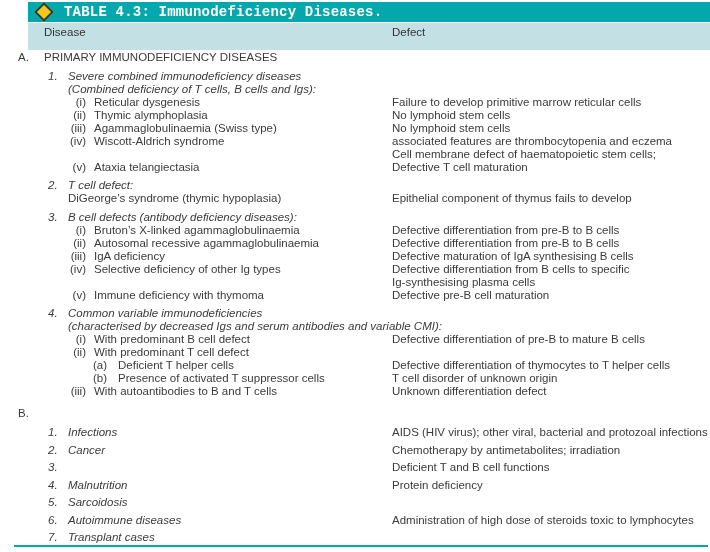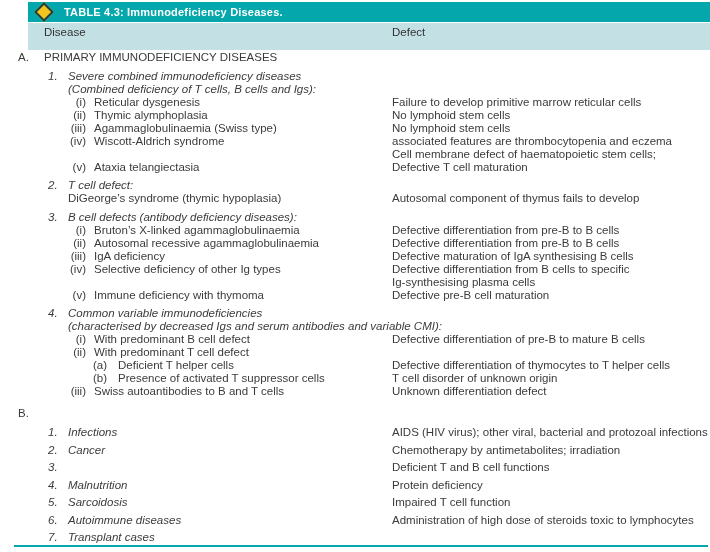"TABLE 4.3: Immunodeficiency Diseases." .title { font-family: none -> Liberation Mono, monospace; font-size: 11px -> 14px }
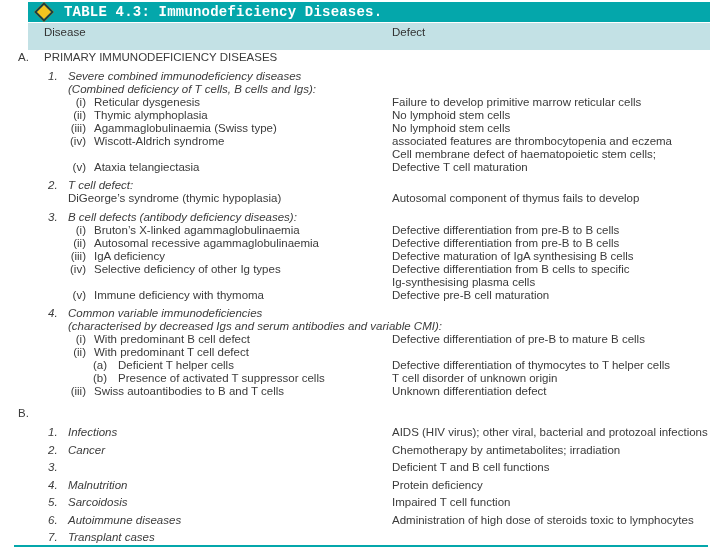"Autosomal component of thymus fails" div { text: Autosomal -> Epithelial }
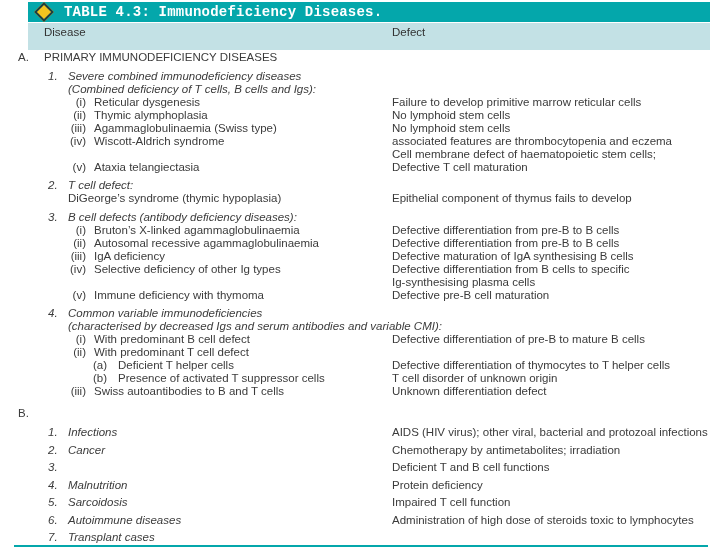"Swiss autoantibodies to B and" span.txt { text: Swiss -> With }
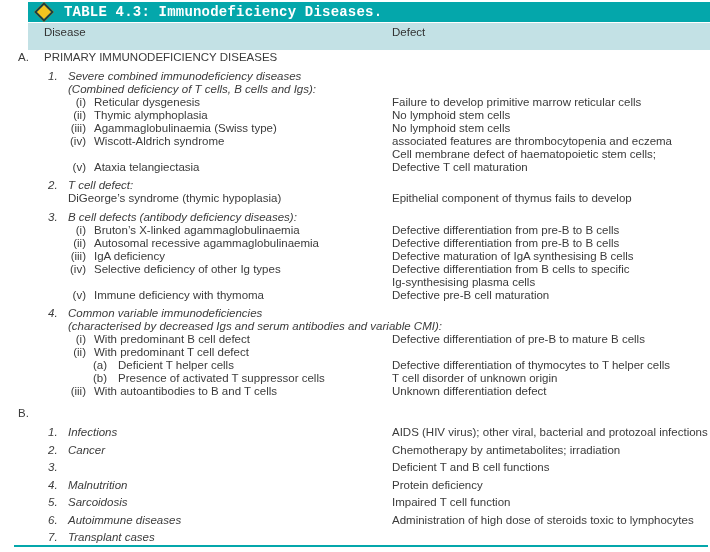"Impaired T cell function" div.cell-defect { html: <div> <div>Impaired T cell function</div> </div> -> none }
